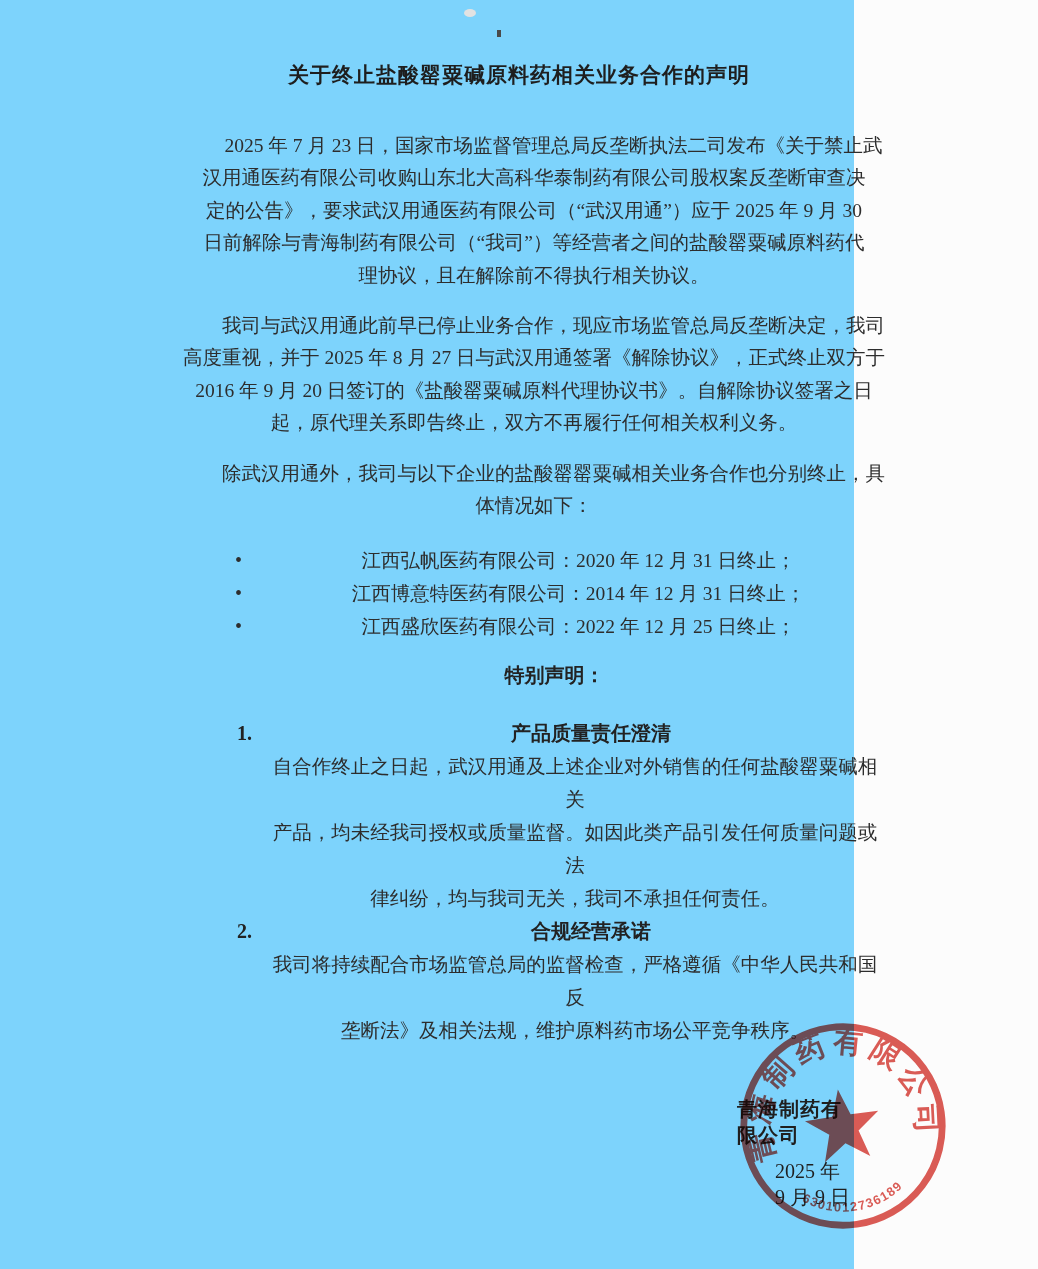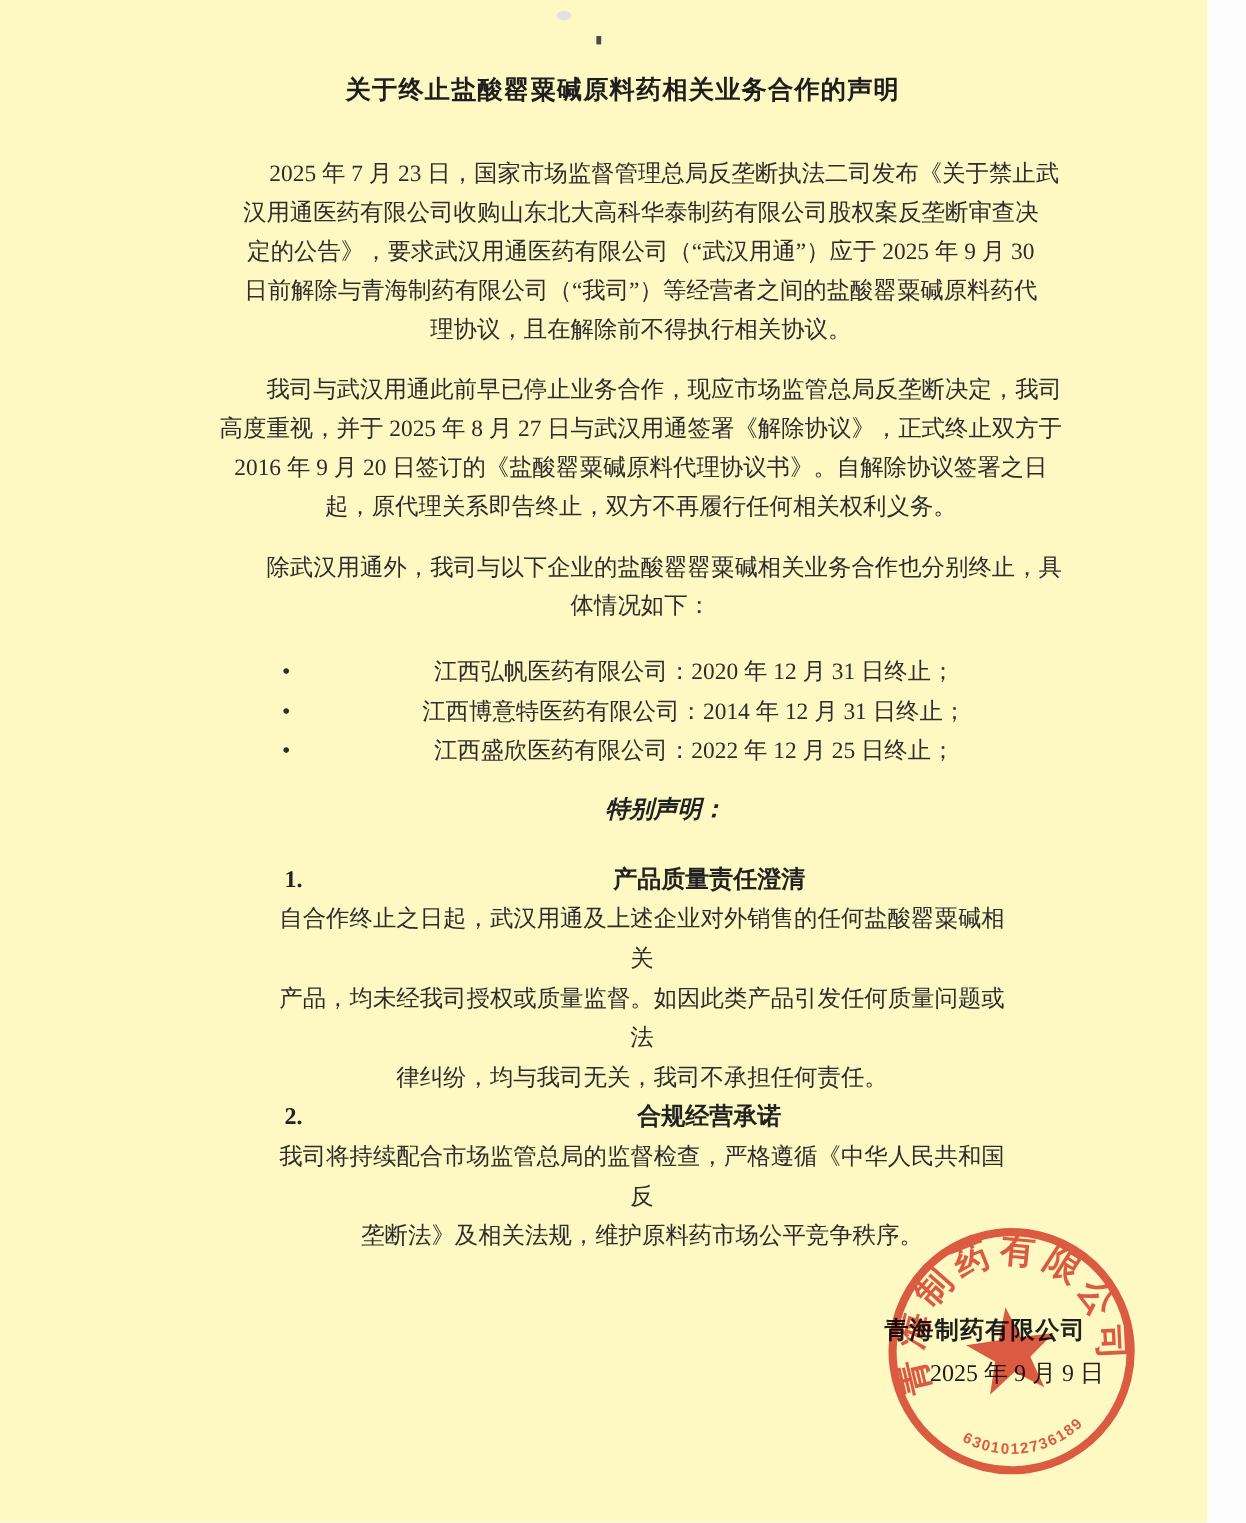"关于终止盐酸罂粟碱原料药相关业务合作的声明" .page { background: #fef9c3 -> #7dd3fc; width: 1006px -> 854px }
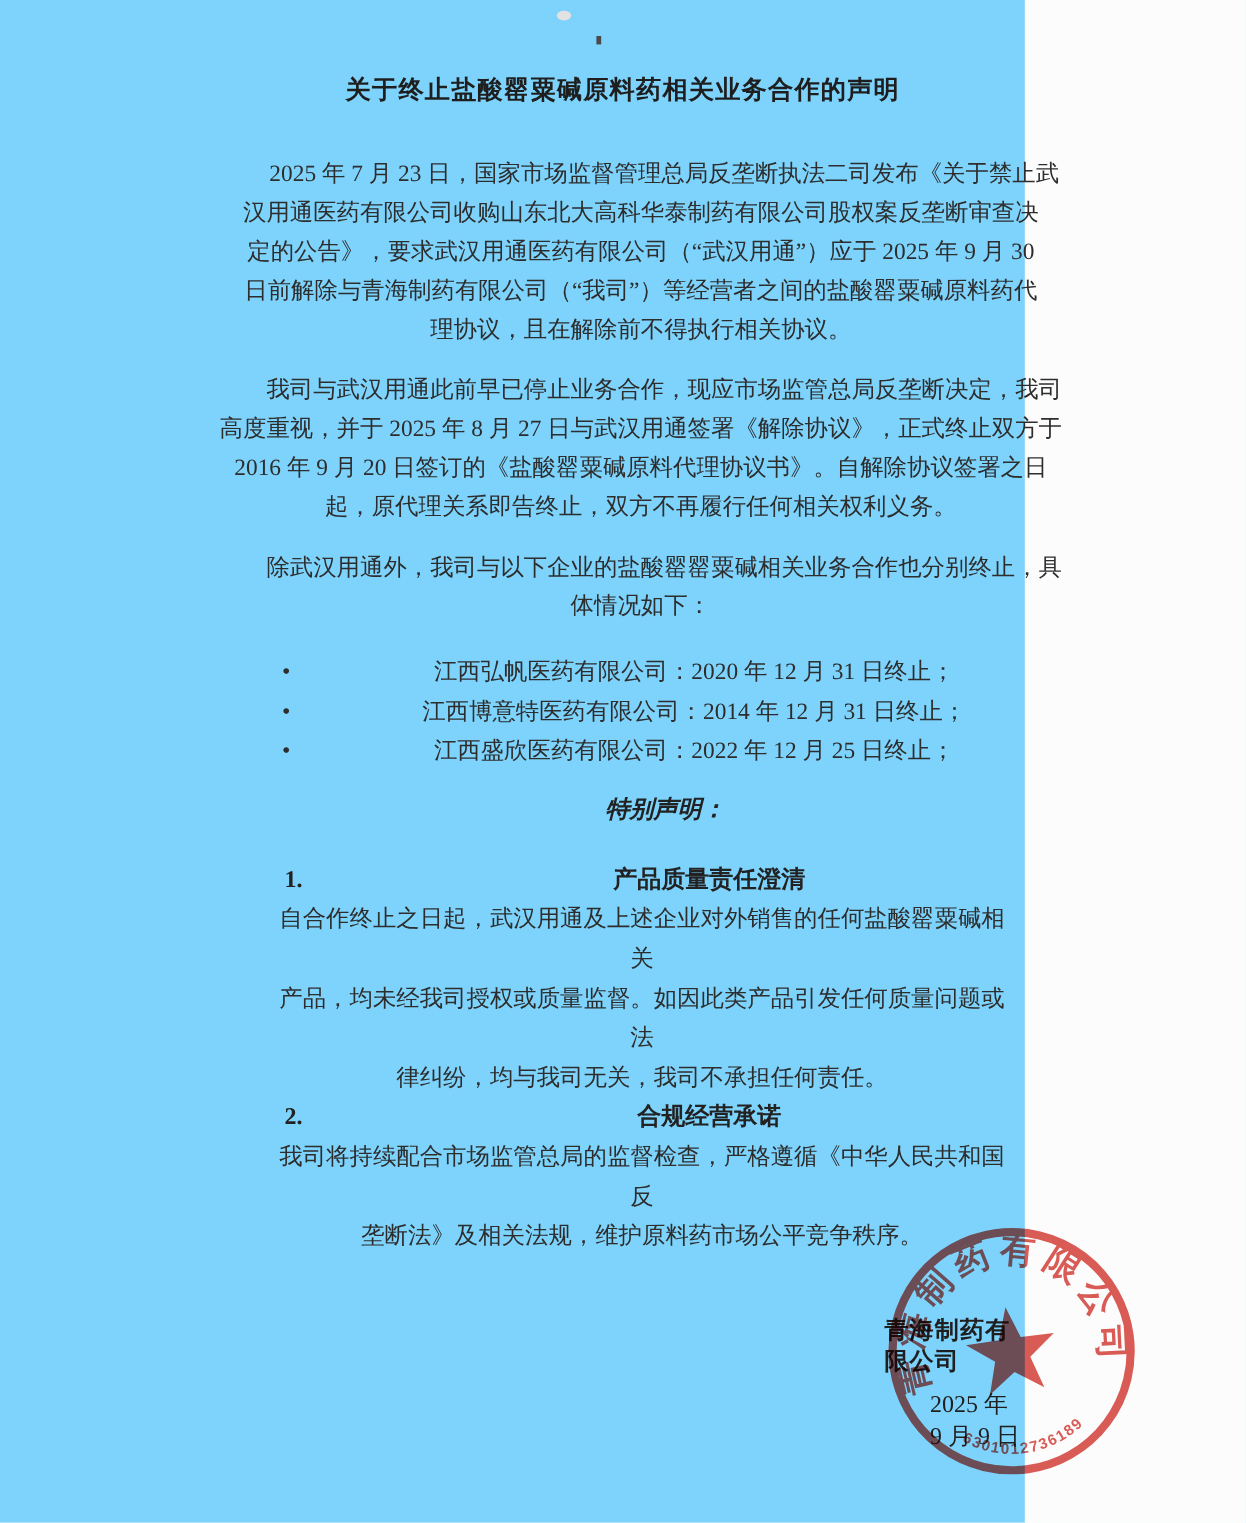"特别声明：" .special-heading { font-style: italic -> none }
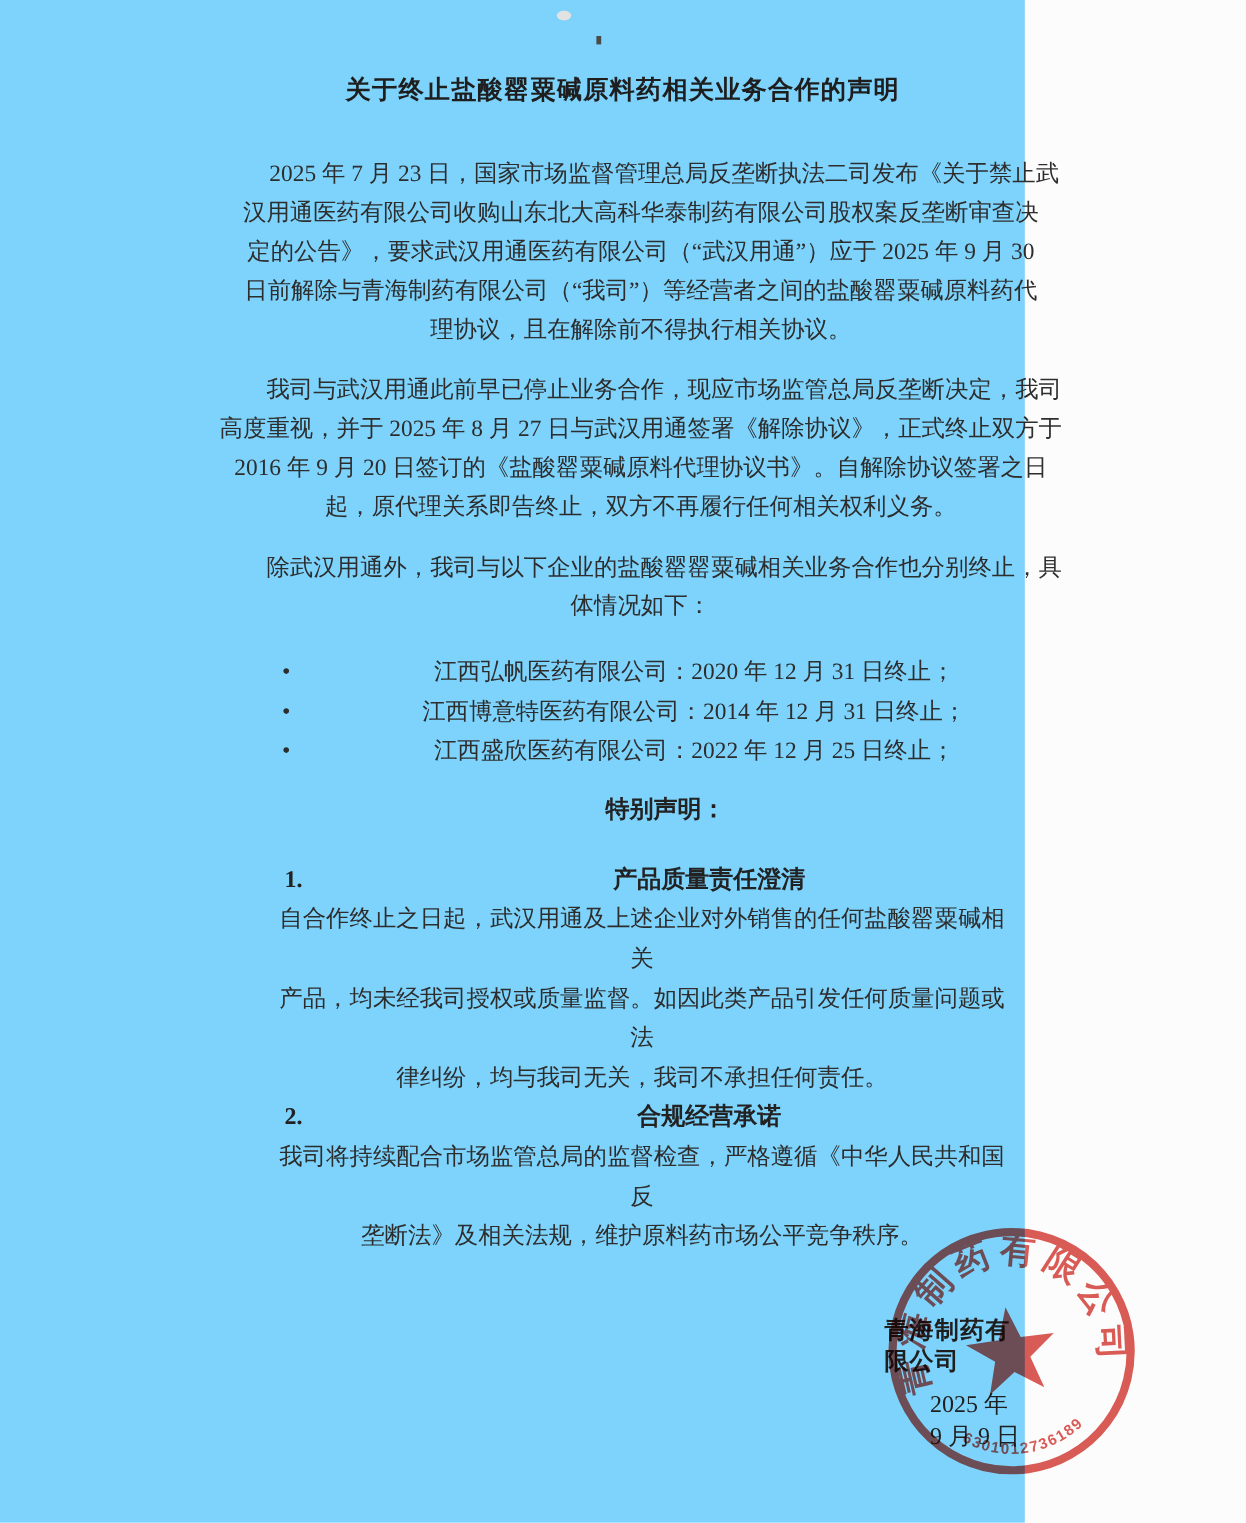"自合作终止之日起，武汉用通及上述企业对外销售的任何盐酸罂粟碱相关" .num-body { margin-left: 51px -> 91px }
